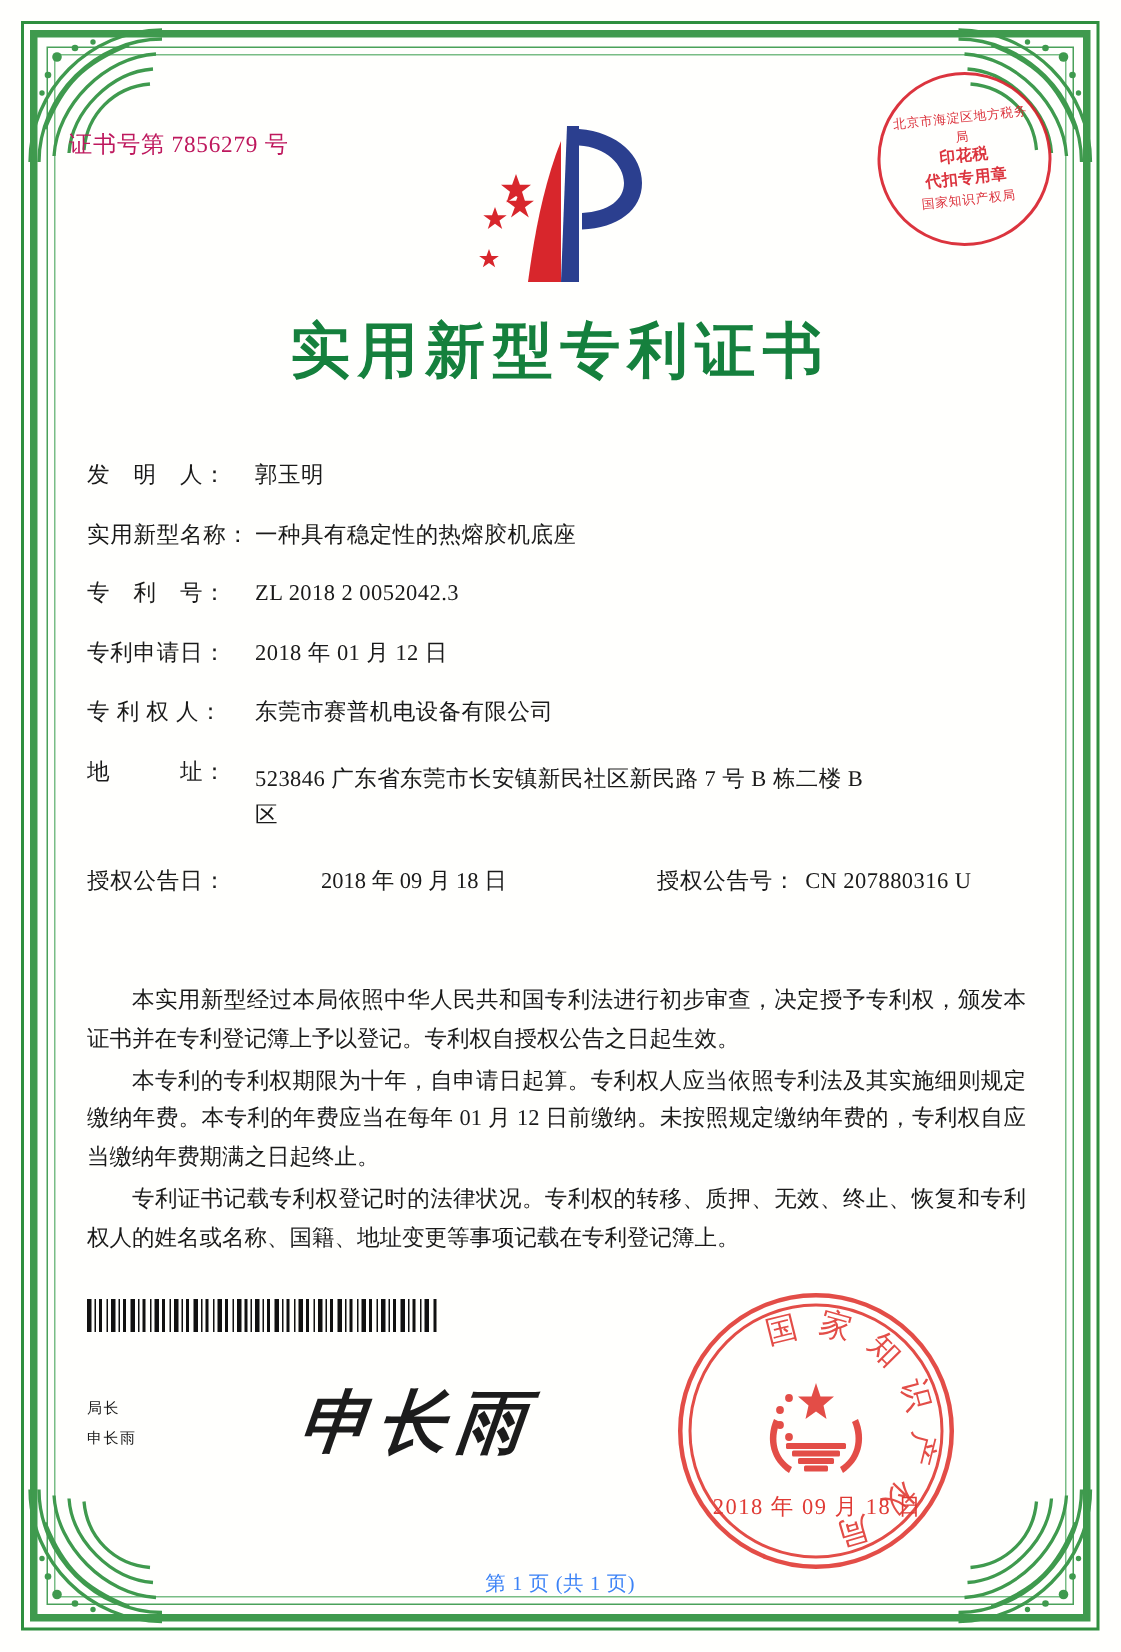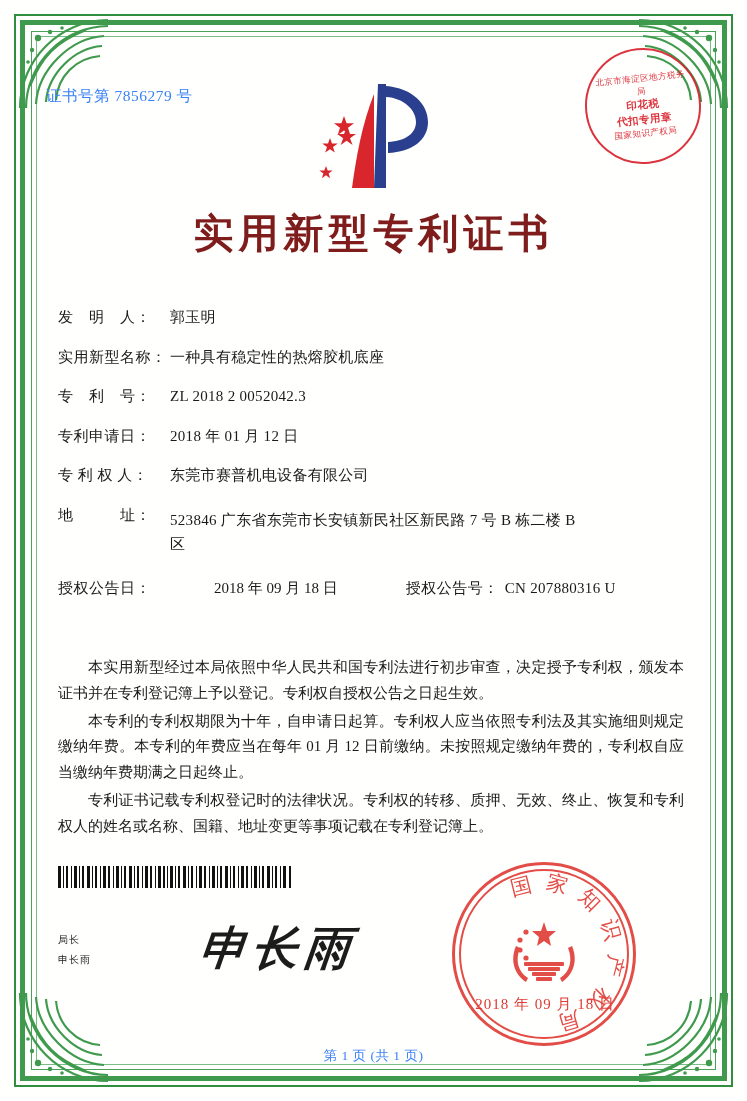"证书号第 7856279 号" .cert-no { color: #3b82f6 -> #be185d }
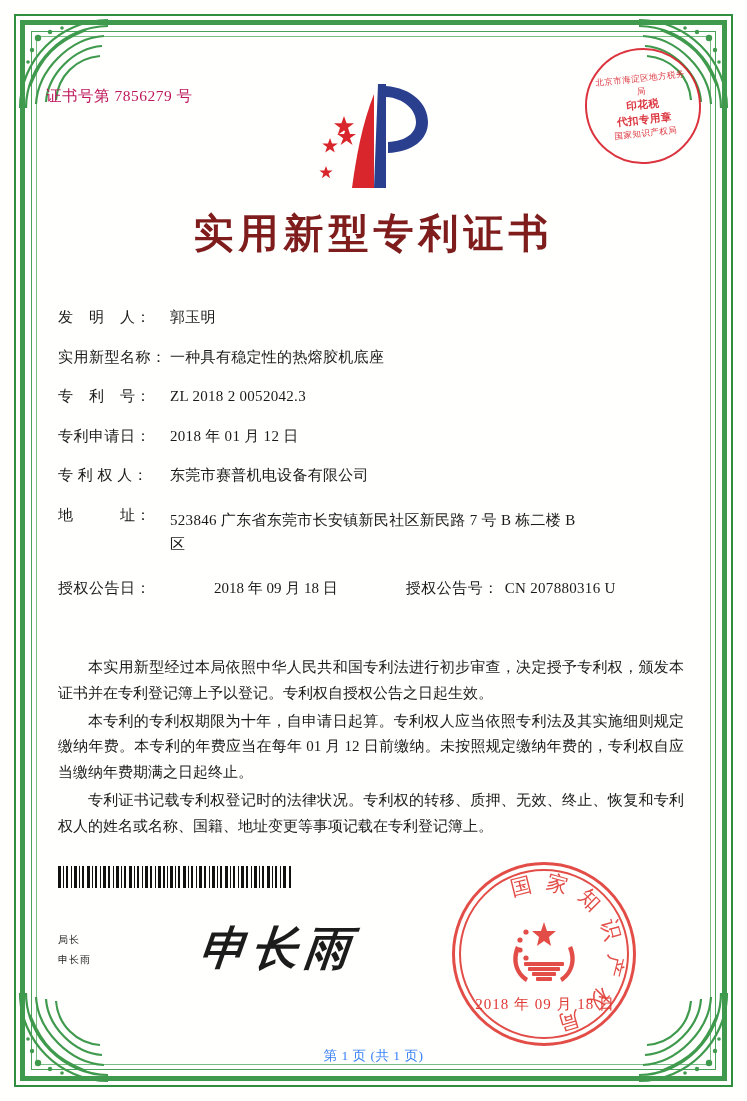"实用新型专利证书" .title { color: #7f1d1d -> #15803d }
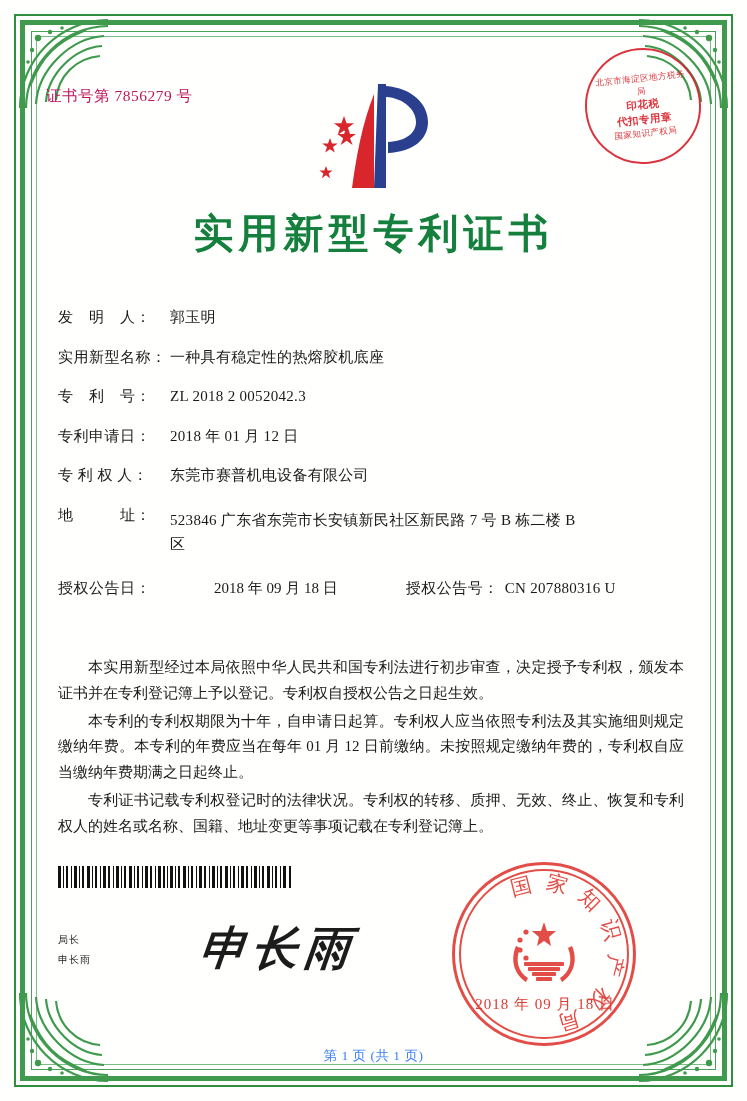"授权公告号：" .row .cell2 { margin-left: 24px -> 56px }
